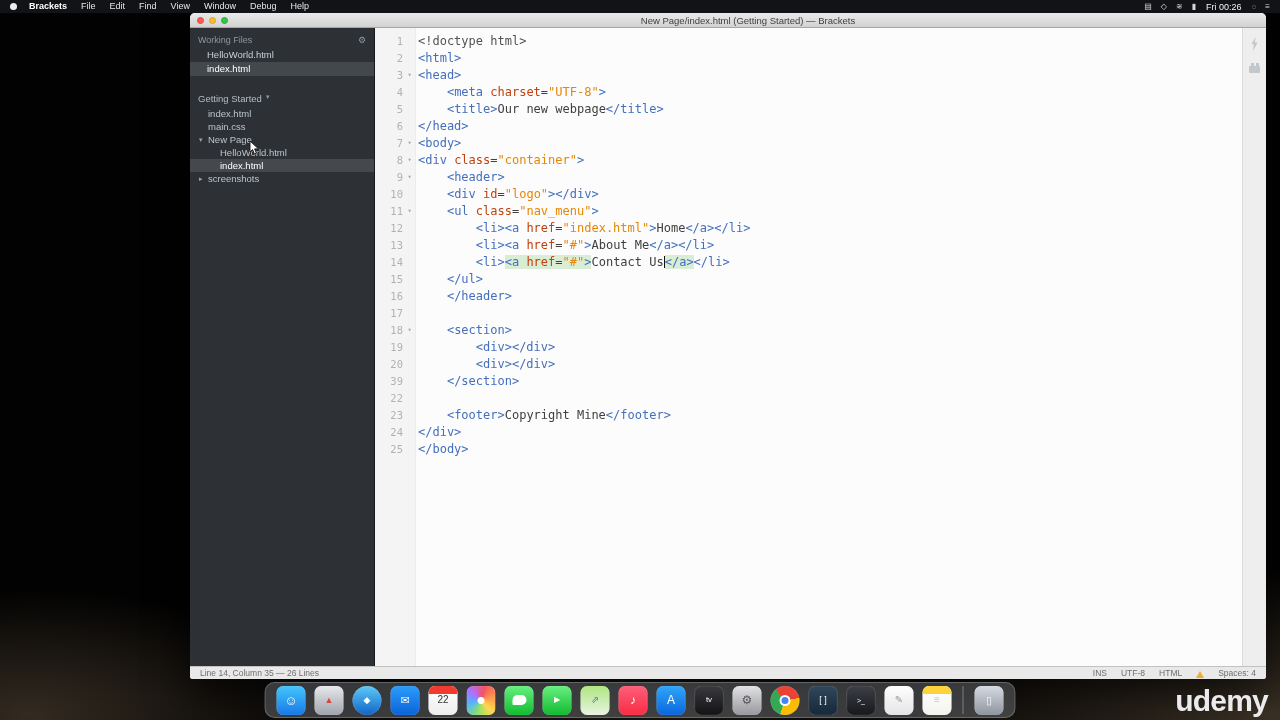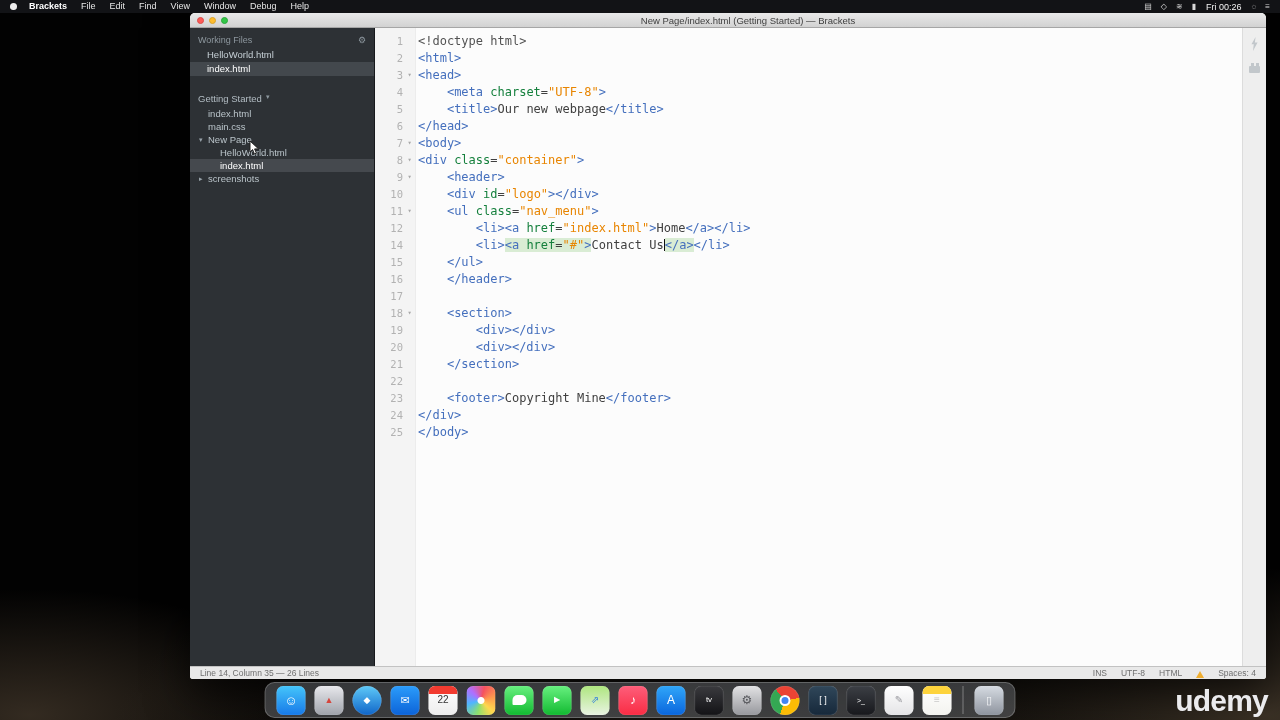"charset" .tk-attr { color: #15803d -> #c2410c }
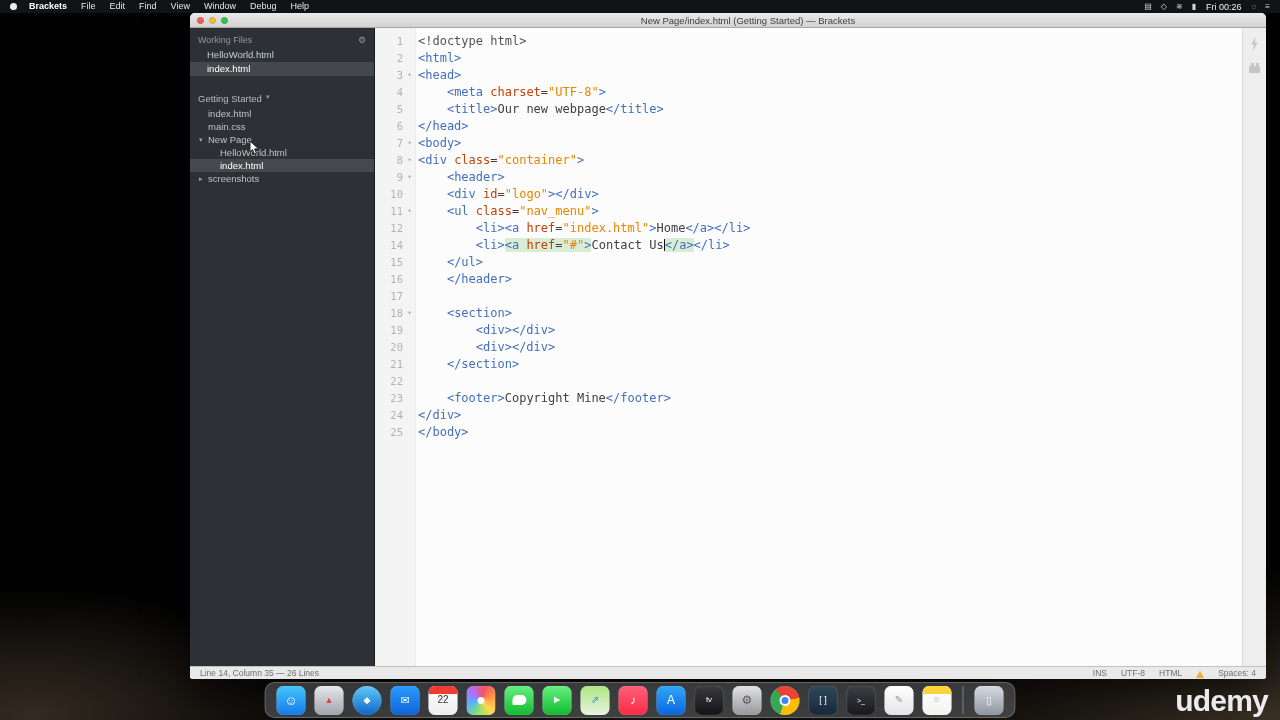"13" div.code-row { html: none -> <div> <span>13</span> <span></span> <span><span> </span><span>&lt;li&gt;&lt;a</span><span> </span><span>href</span><span>=</span><span>"#"</span><span>&gt;</span><span>About Me</span><span>&lt;/a&gt;&lt;/li&gt;</span></span> </div> }
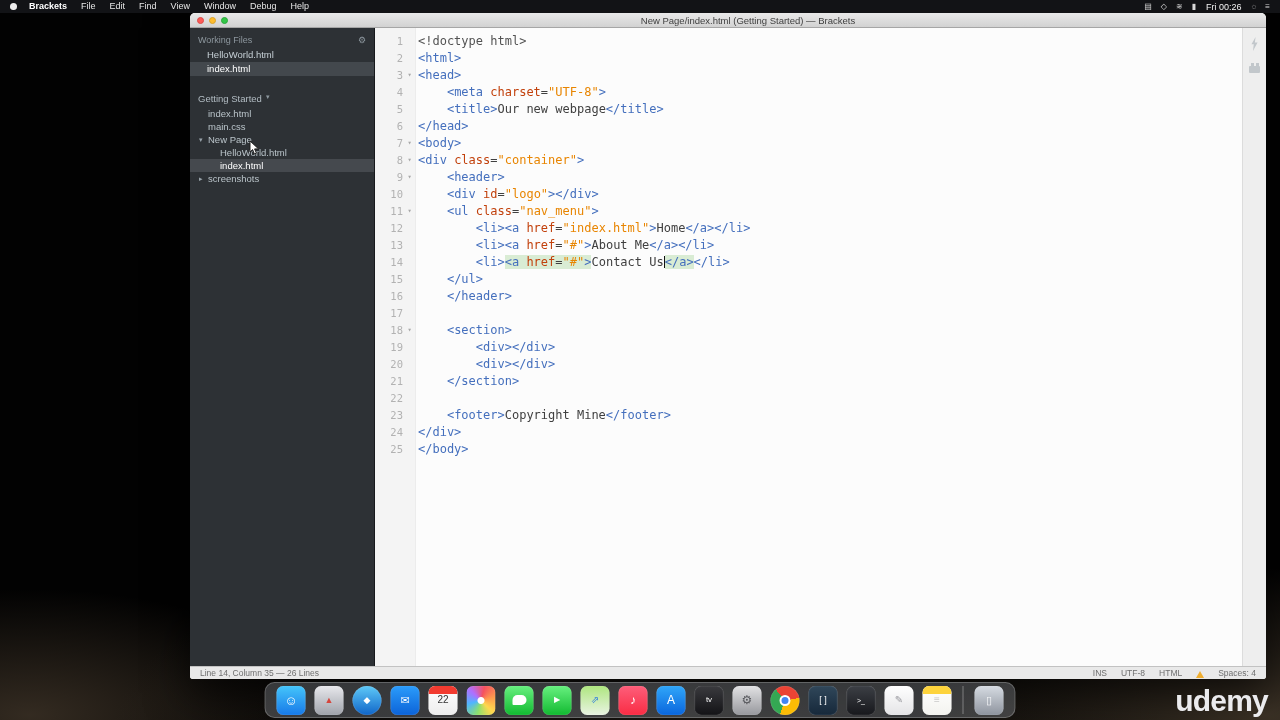"21" span.ln { text: 21 -> 39 }
